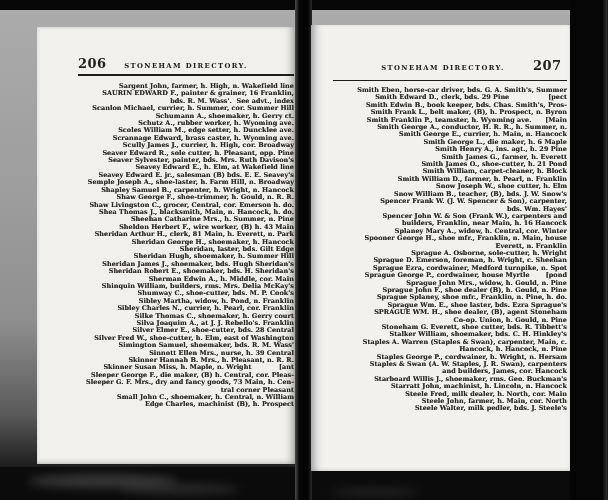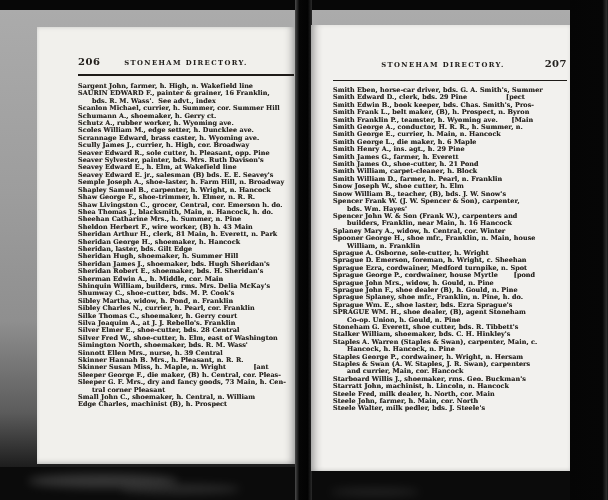"206" .hdr-num { font-size: 10px -> 13px }
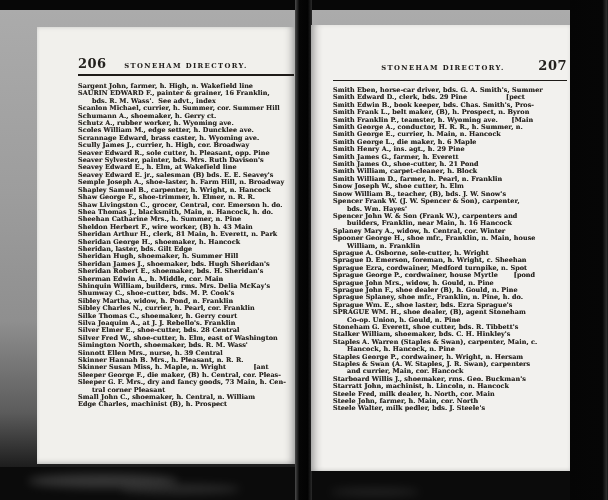"207" .page-right .hdr-num { text-align: right -> left }
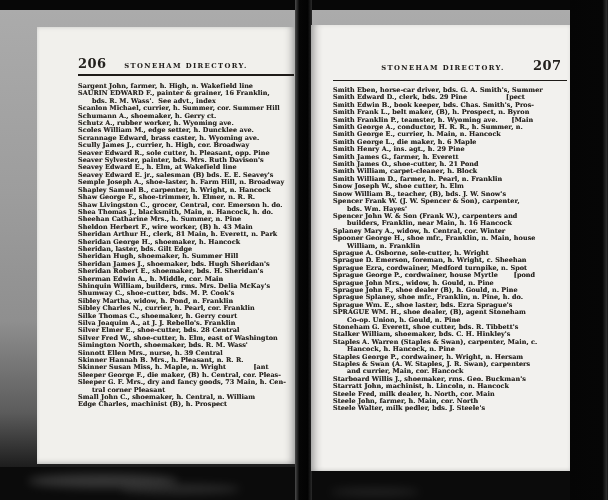"Sargent John, farmer, h. High," .lines { text-align: none -> right }
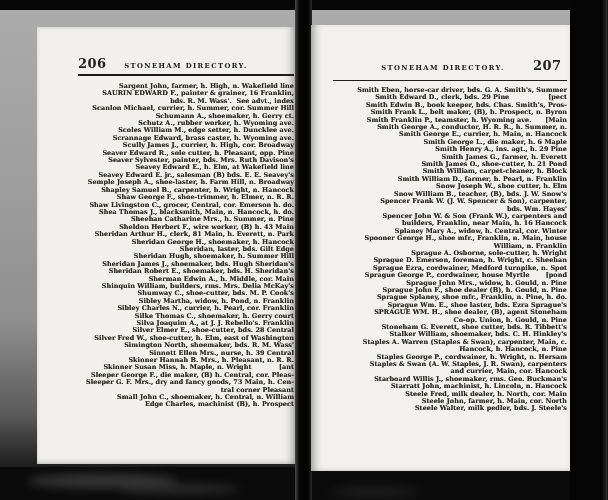"Shaw George F., shoe-trimmer, h." div.dir-line { text: Elmer -> Gould }
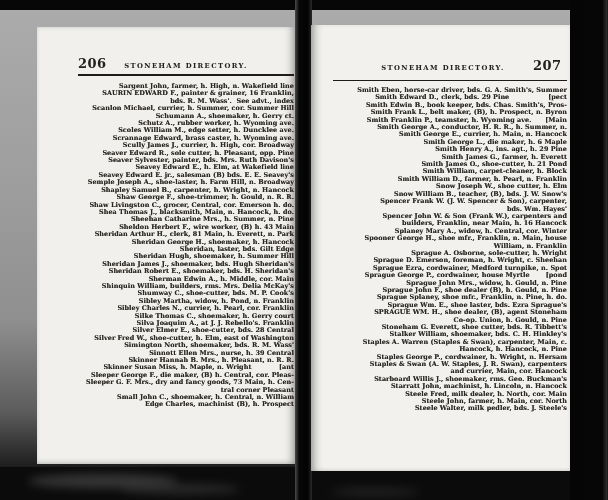"William, n. Franklin" div.dir-line { text: William -> Everett }
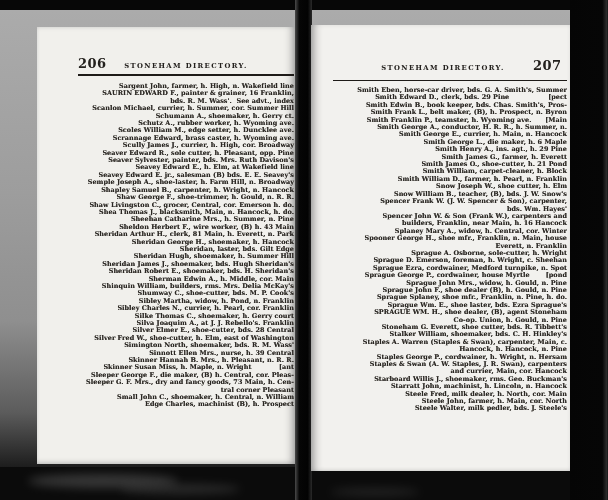"Simington North, shoemaker, bds. R." div.dir-line { text: North -> Samuel }
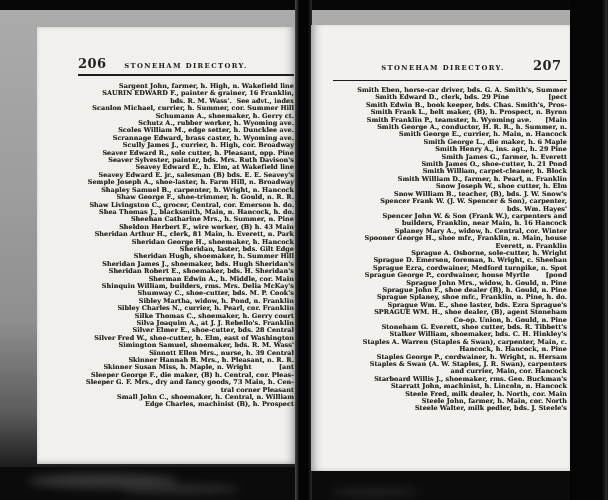"and currier, Main, cor. Hancock" div.dir-line { text: currier, Main -> builders, James }
